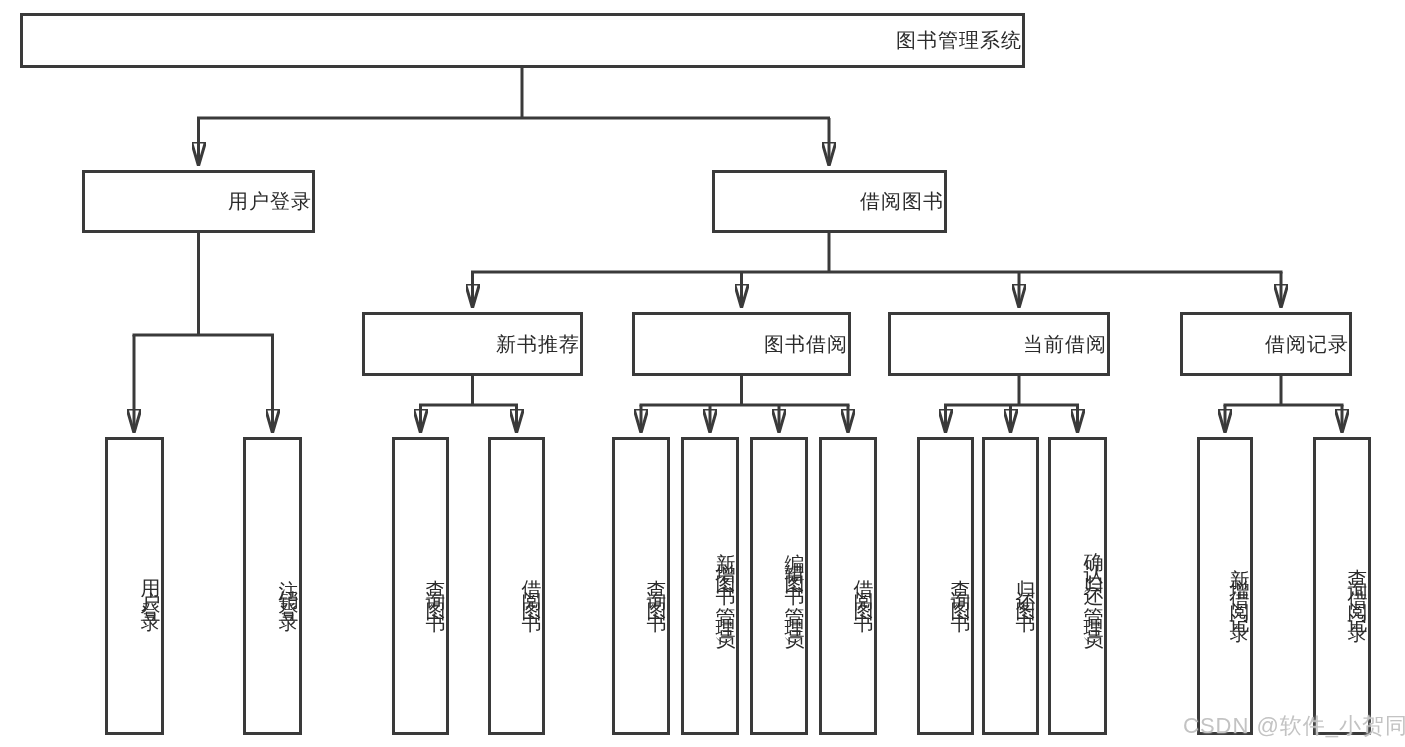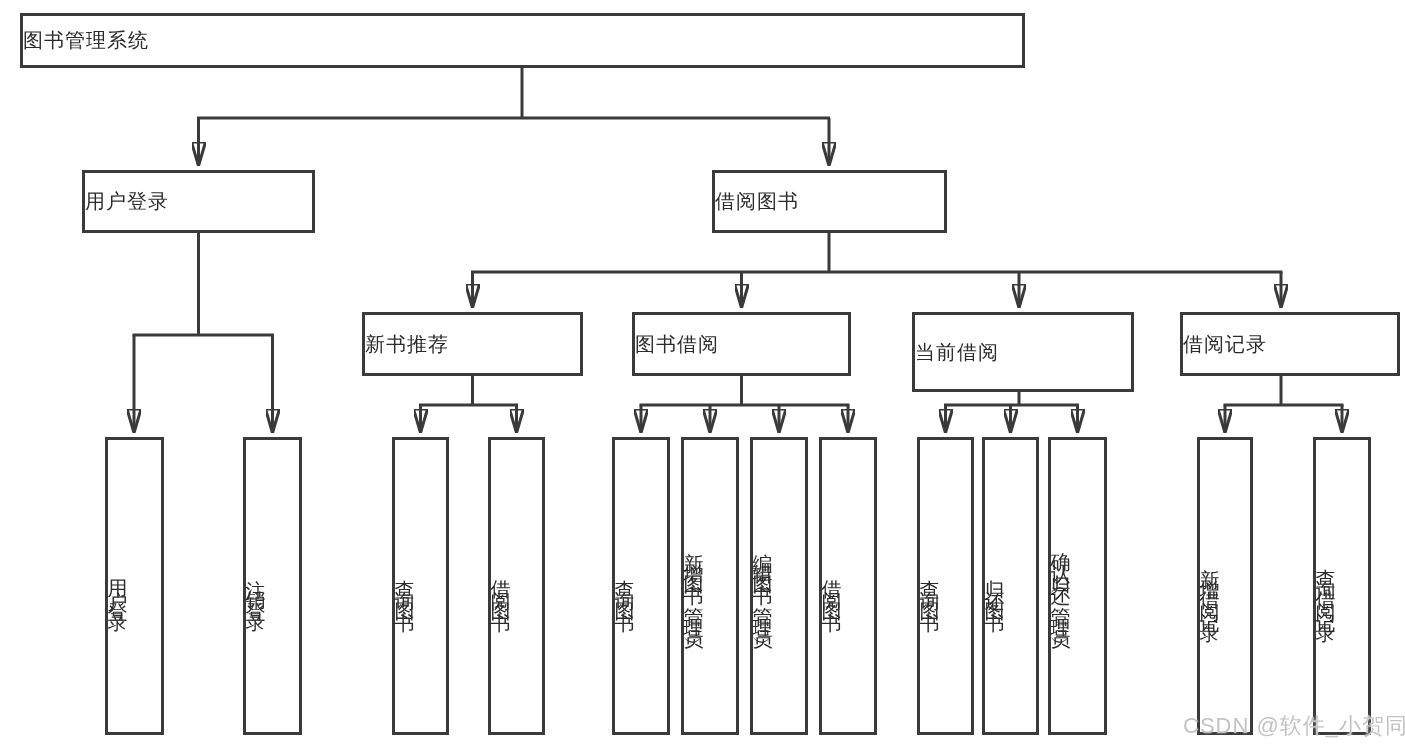"图书管理系统" .node { justify-content: flex-start -> flex-end }
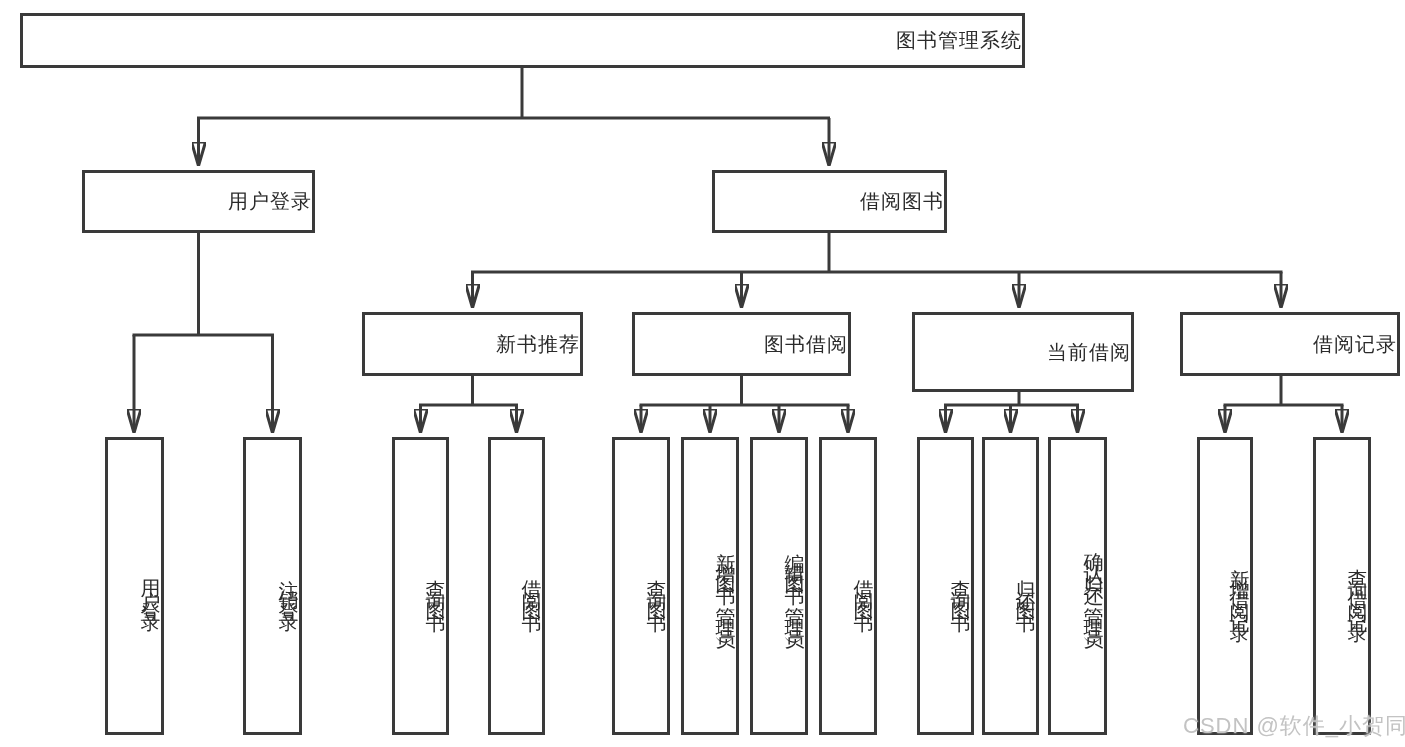"当前借阅" div.node { height: 80px -> 64px; left: 912px -> 888px }
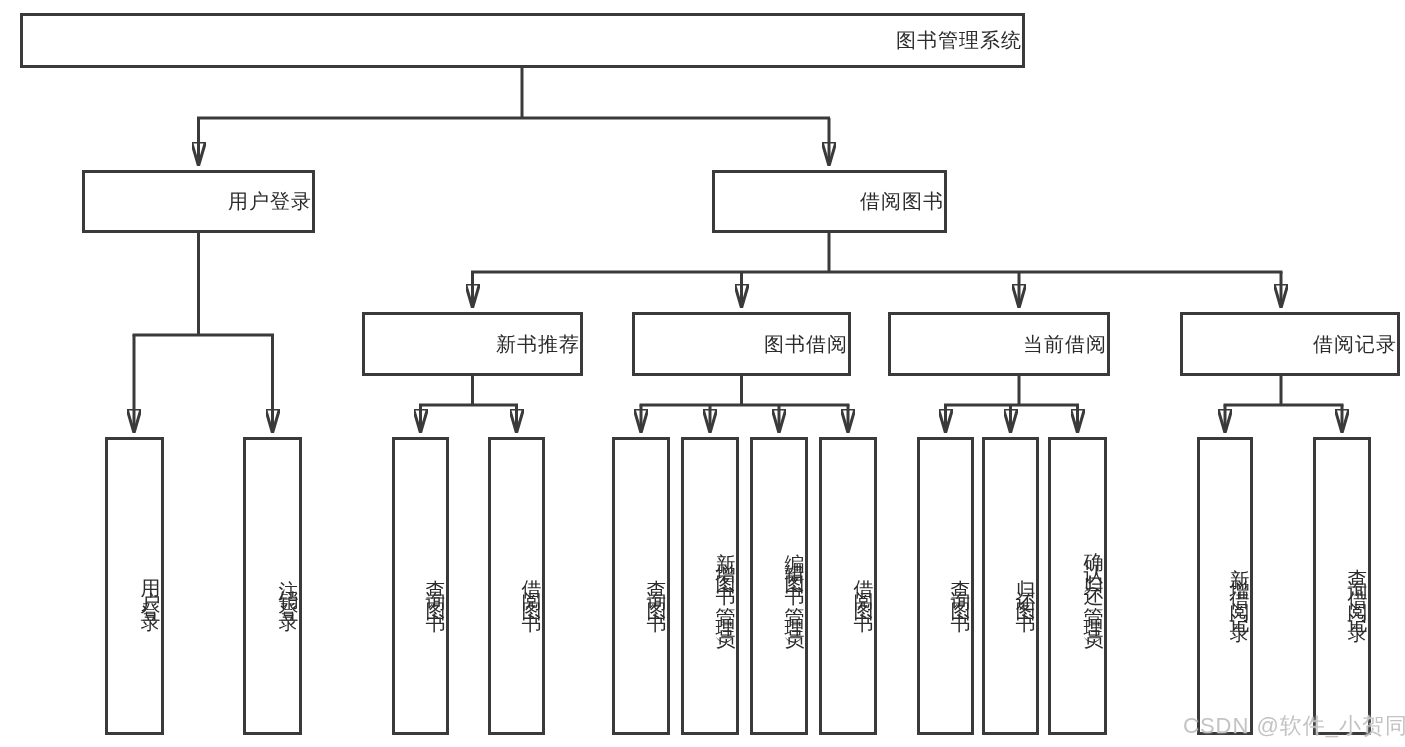"借阅记录" div.node { width: 220px -> 172px }
